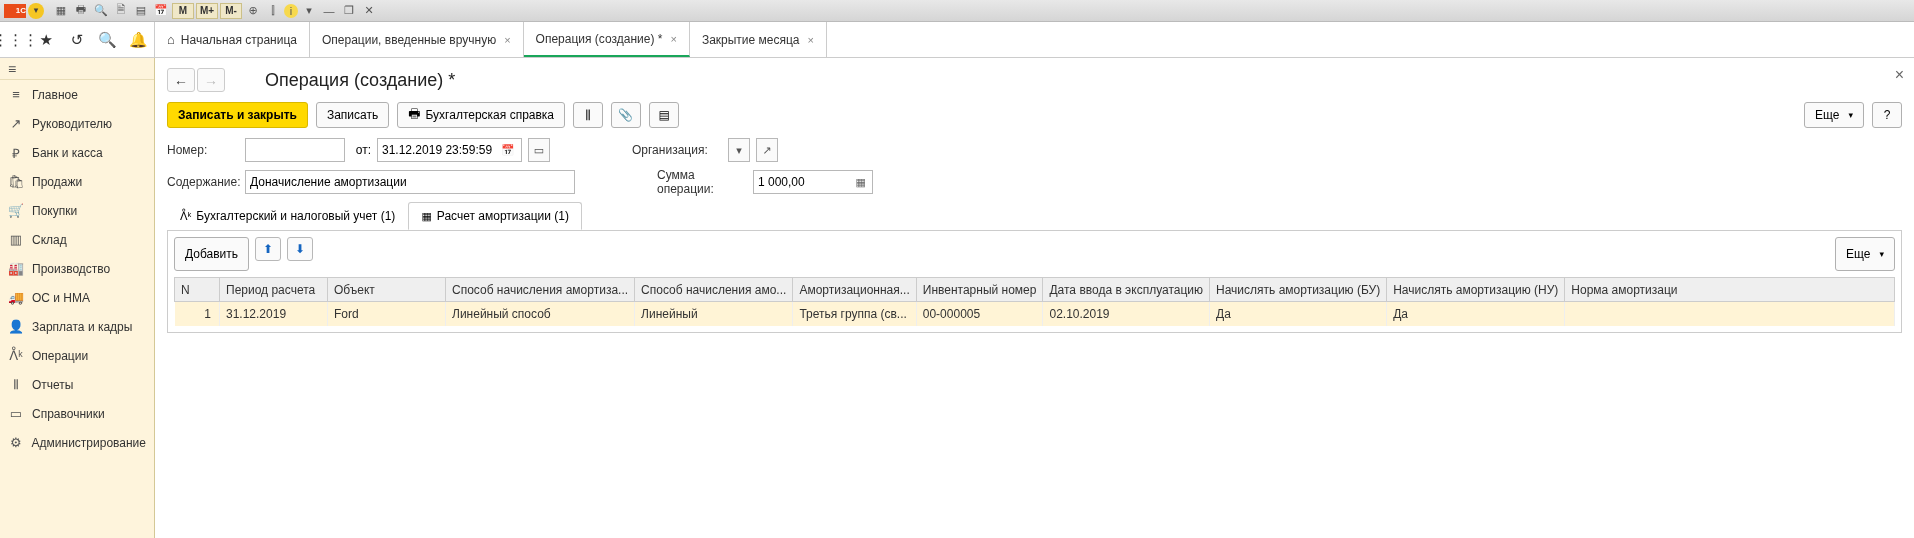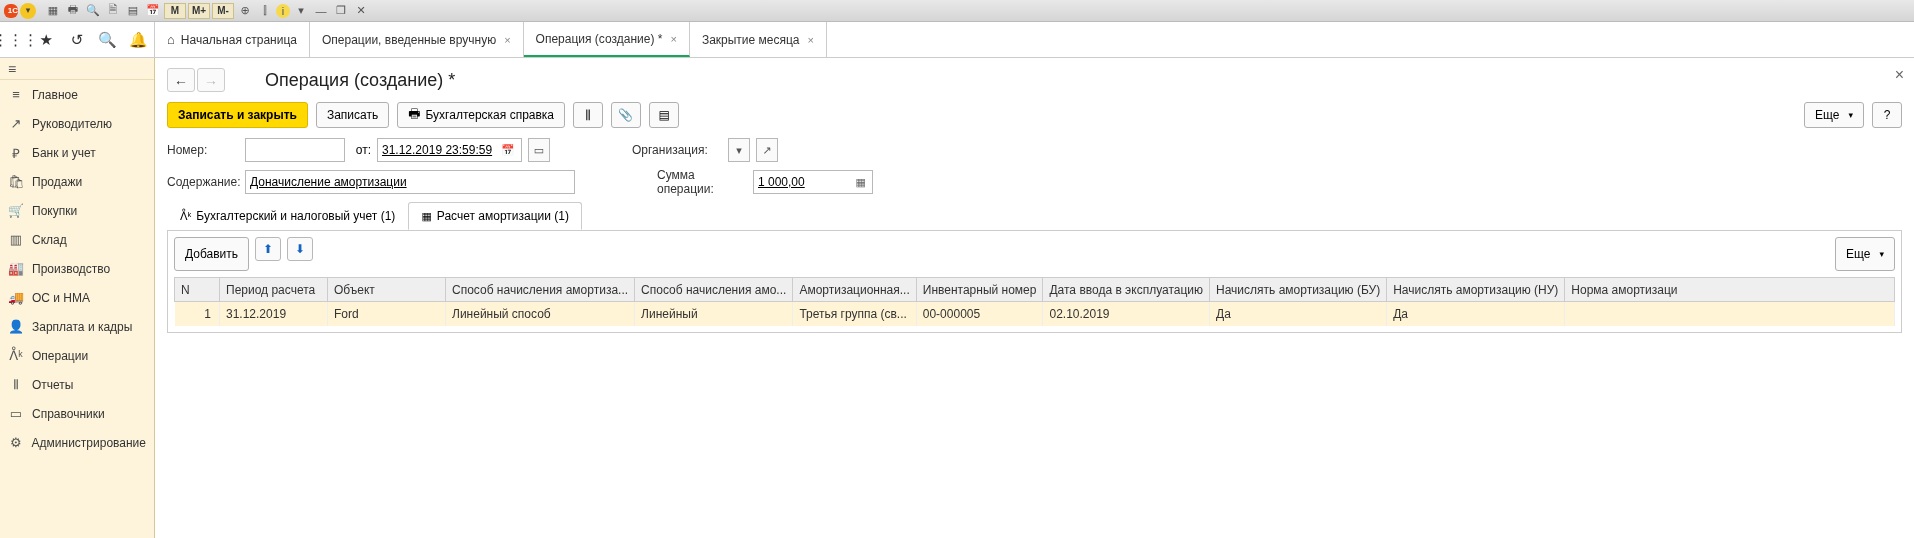"1C" .title-bar .logo { border-radius: 6px -> 0; width: 14px -> 22px }
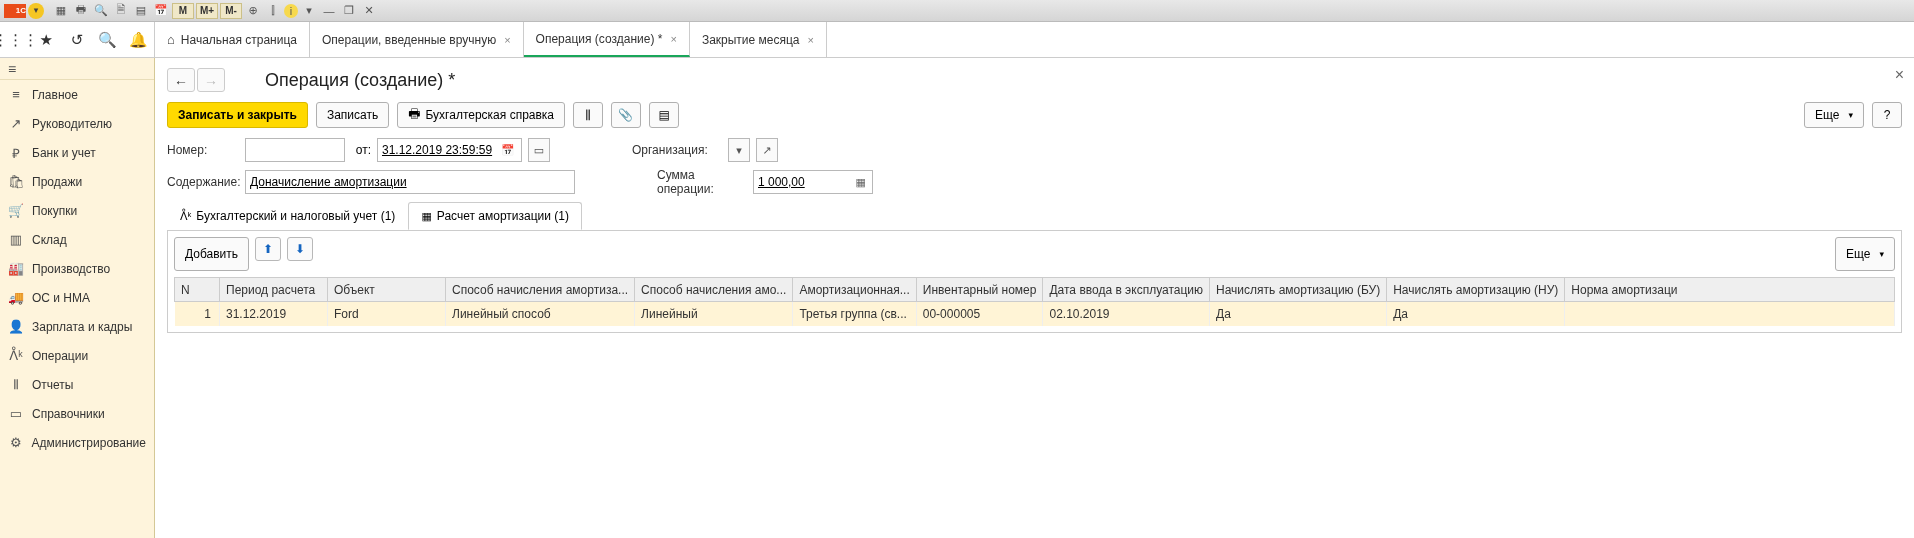"Банк и учет" span { text: учет -> касса }
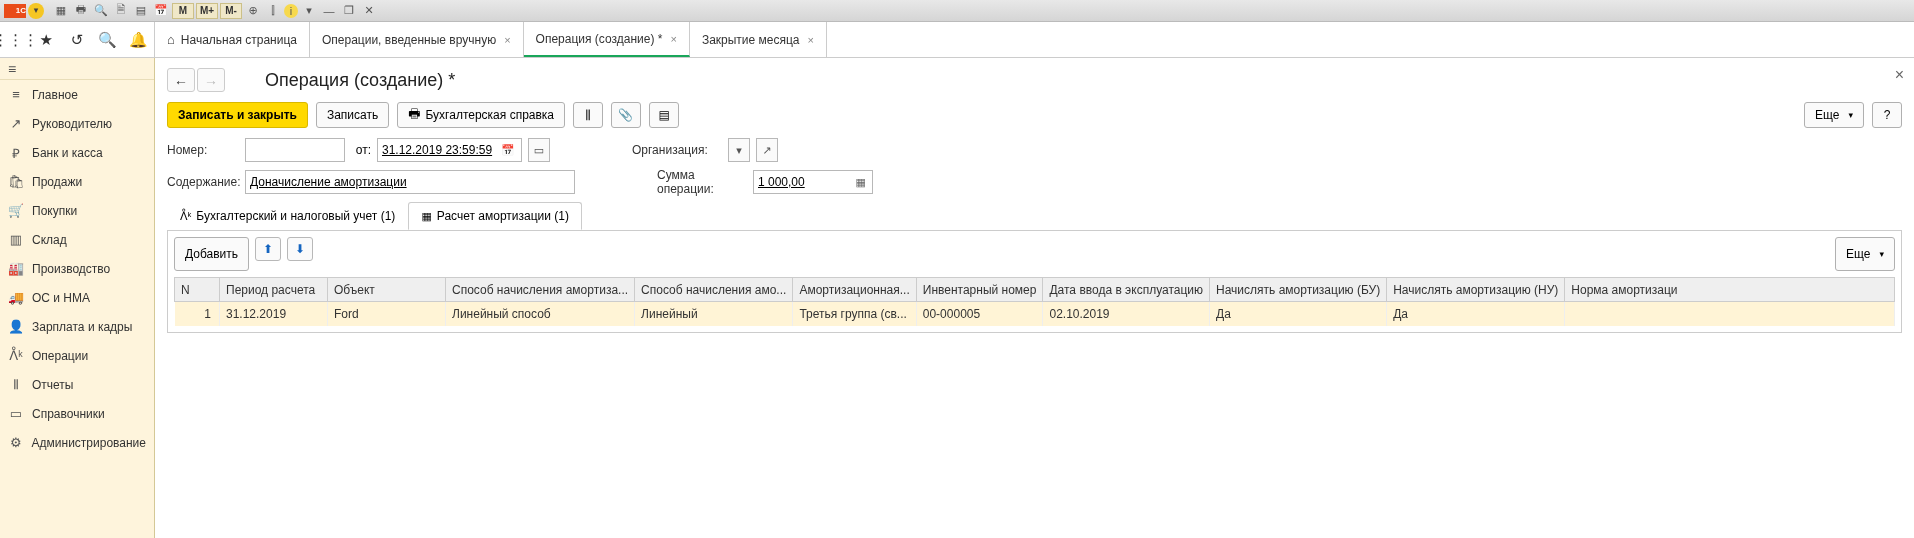"31.12.2019 23:59:59" .input input { text-decoration: underline -> none }
